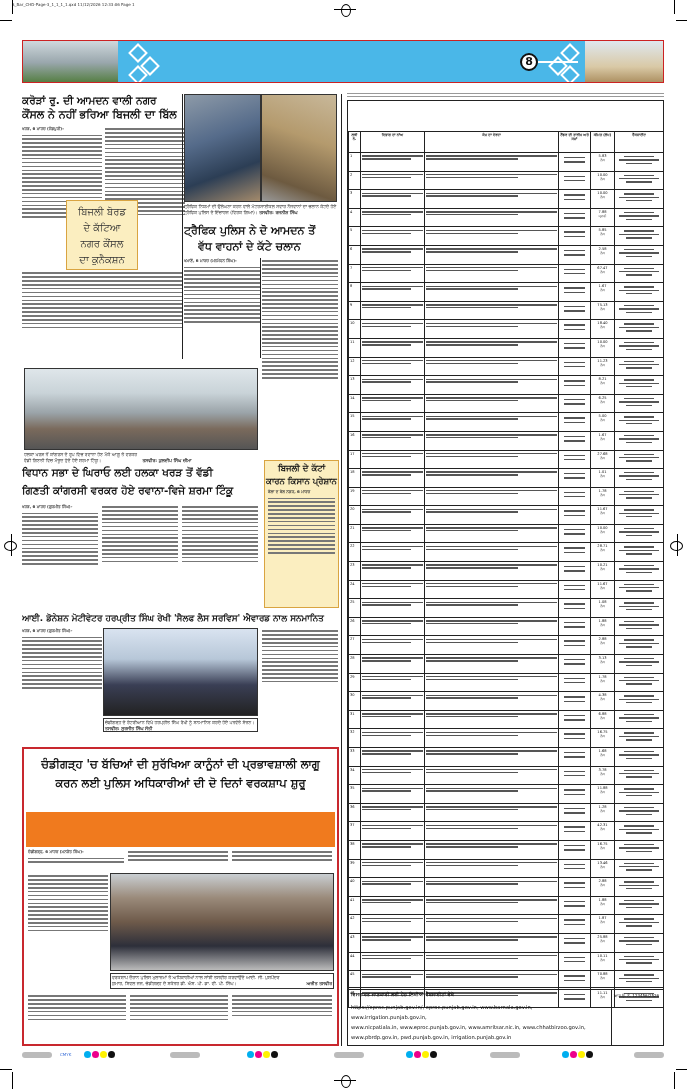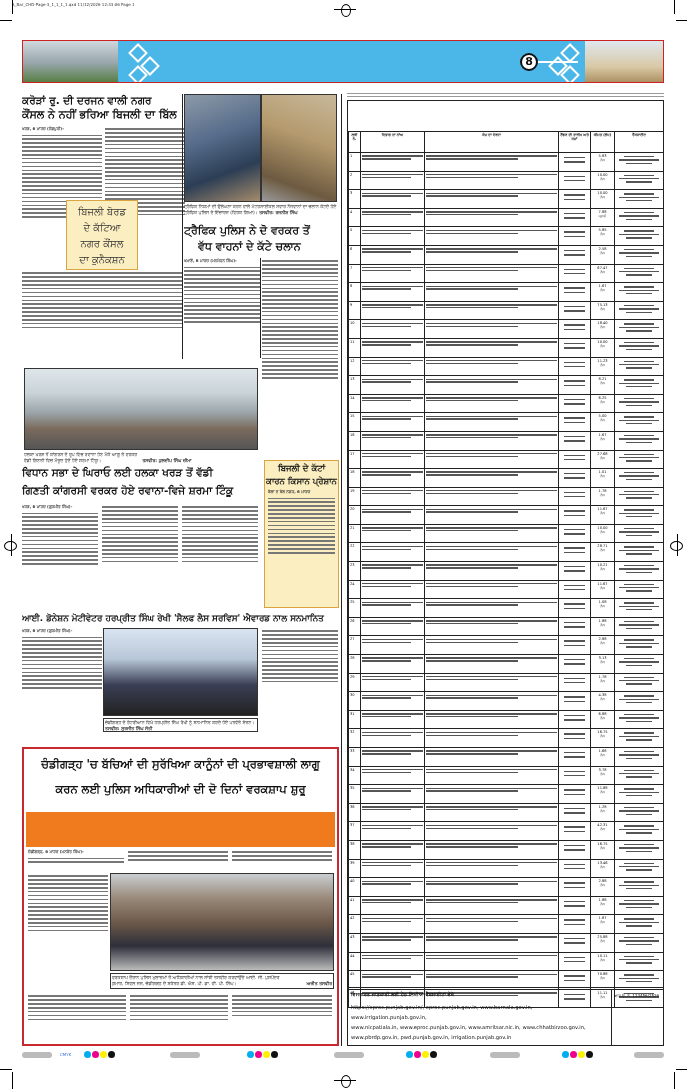"ਕਰੋੜਾਂ ਰੁ. ਦੀ ਦਰਜਨ ਵਾਲੀ" div.abs { text: ਦਰਜਨ -> ਆਮਦਨ }
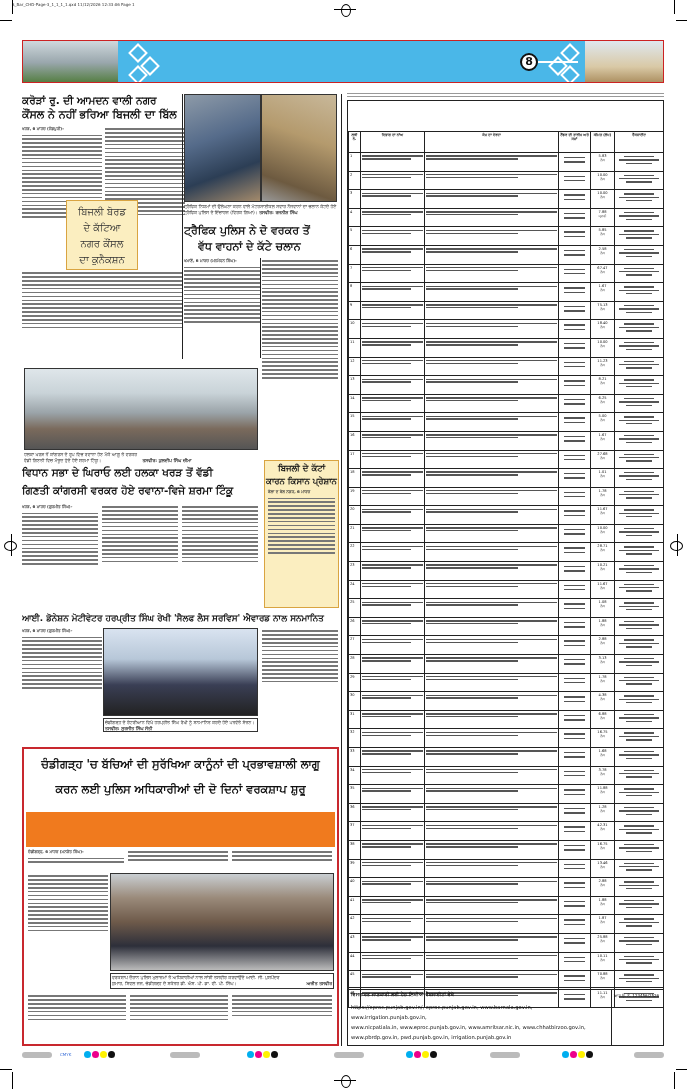"ਟ੍ਰੈਫਿਕ ਪੁਲਿਸ ਨੇ ਦੋ ਵਰਕਰ" div.abs { text: ਵਰਕਰ -> ਆਮਦਨ }
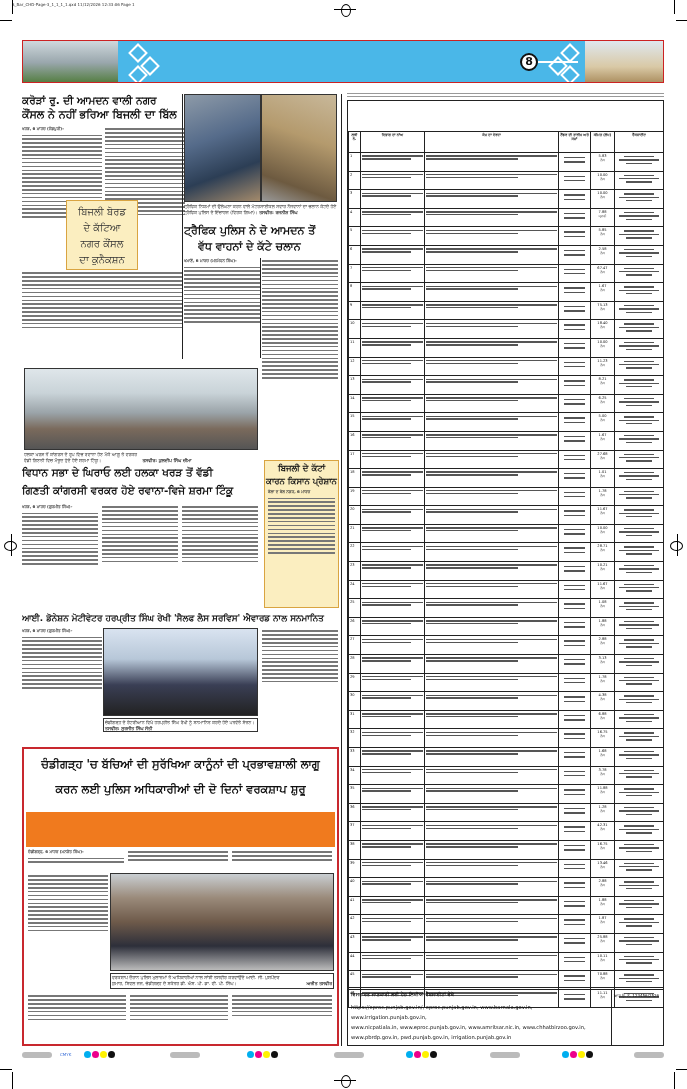"ਕਰਨ ਲਈ ਪੁਲਿਸ ਅਧਿਕਾਰੀਆਂ ਦੀ" div.abs { top: 33px -> 27px }
